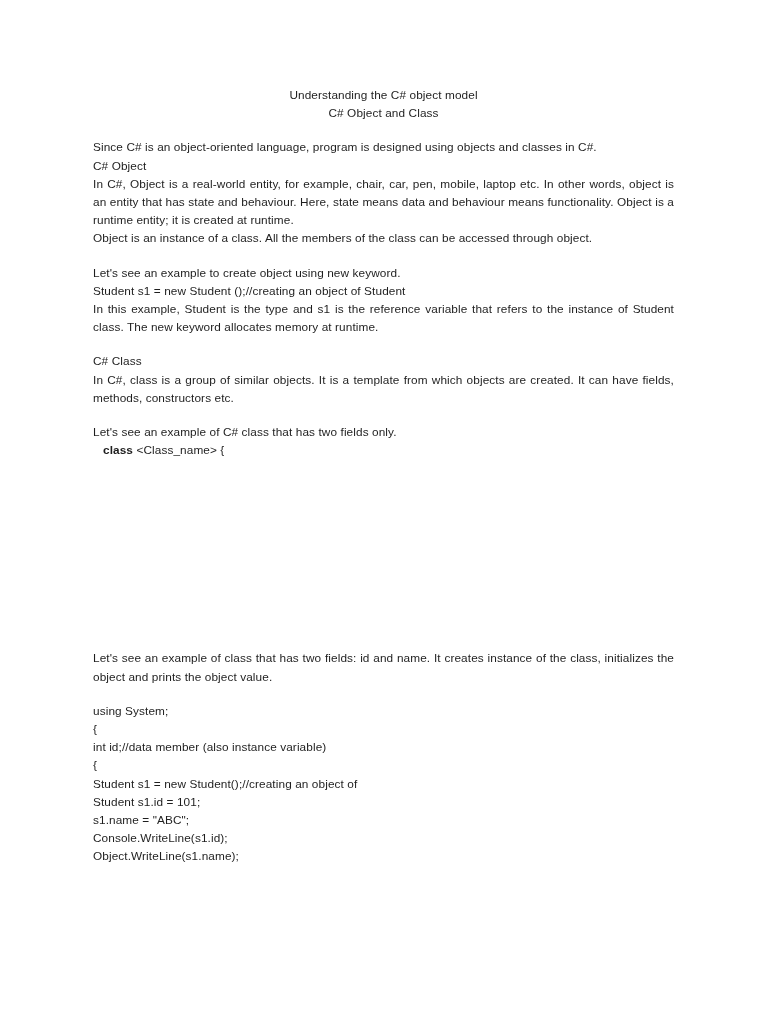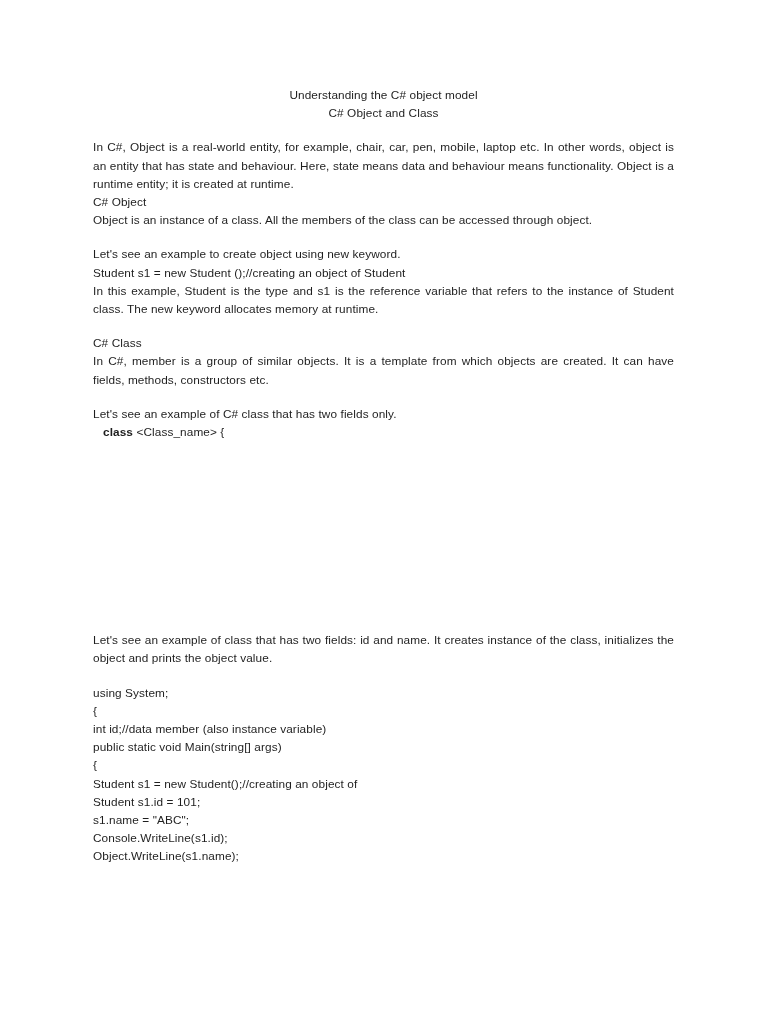"Since C# is an object-oriented" div.line { html: none -> <div>Since C# is an object-oriented language, program is designed using objects and classes in C#.</div> }
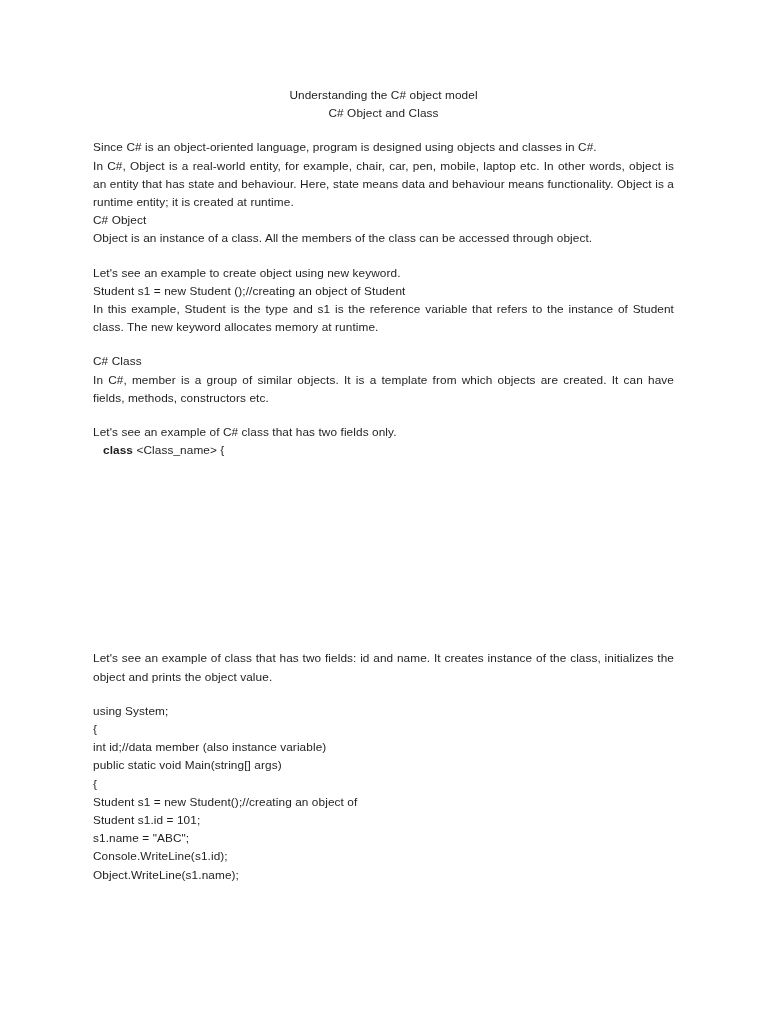"In C#, Object is a" div.line { order: before "C# Object" -> after "C# Object" }
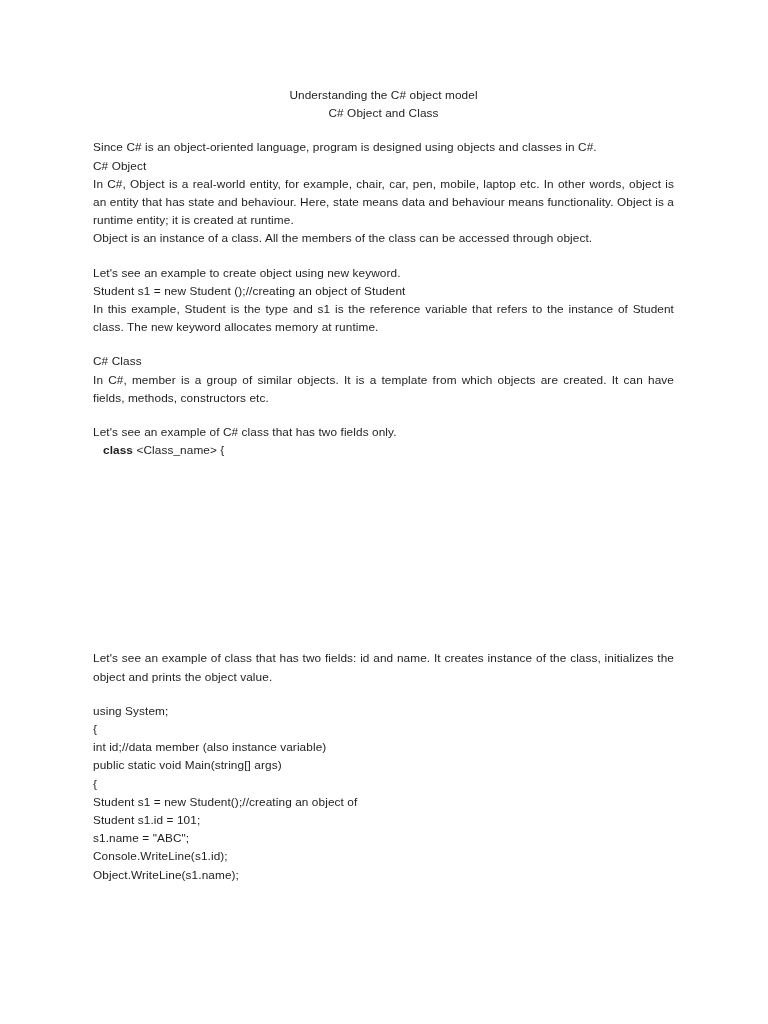"In C#, member is a" div.line { text: member -> class }
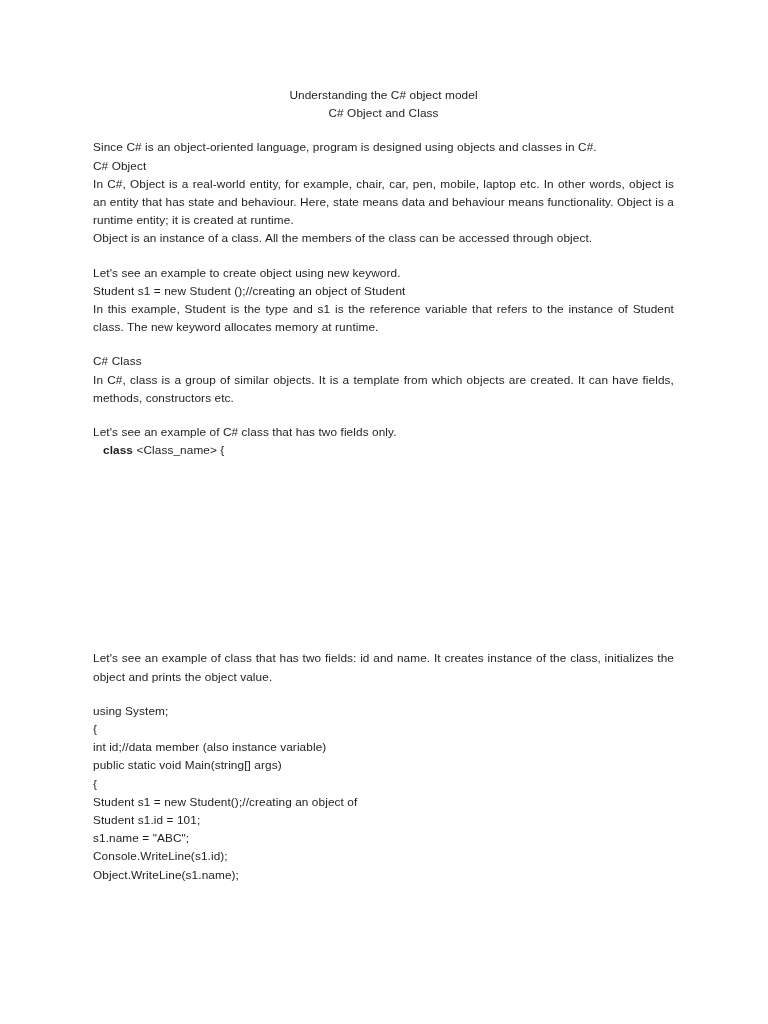"public static void Main(string[] args)" div.line { html: <div>public static void Main(string[] args)</div> -> none }
